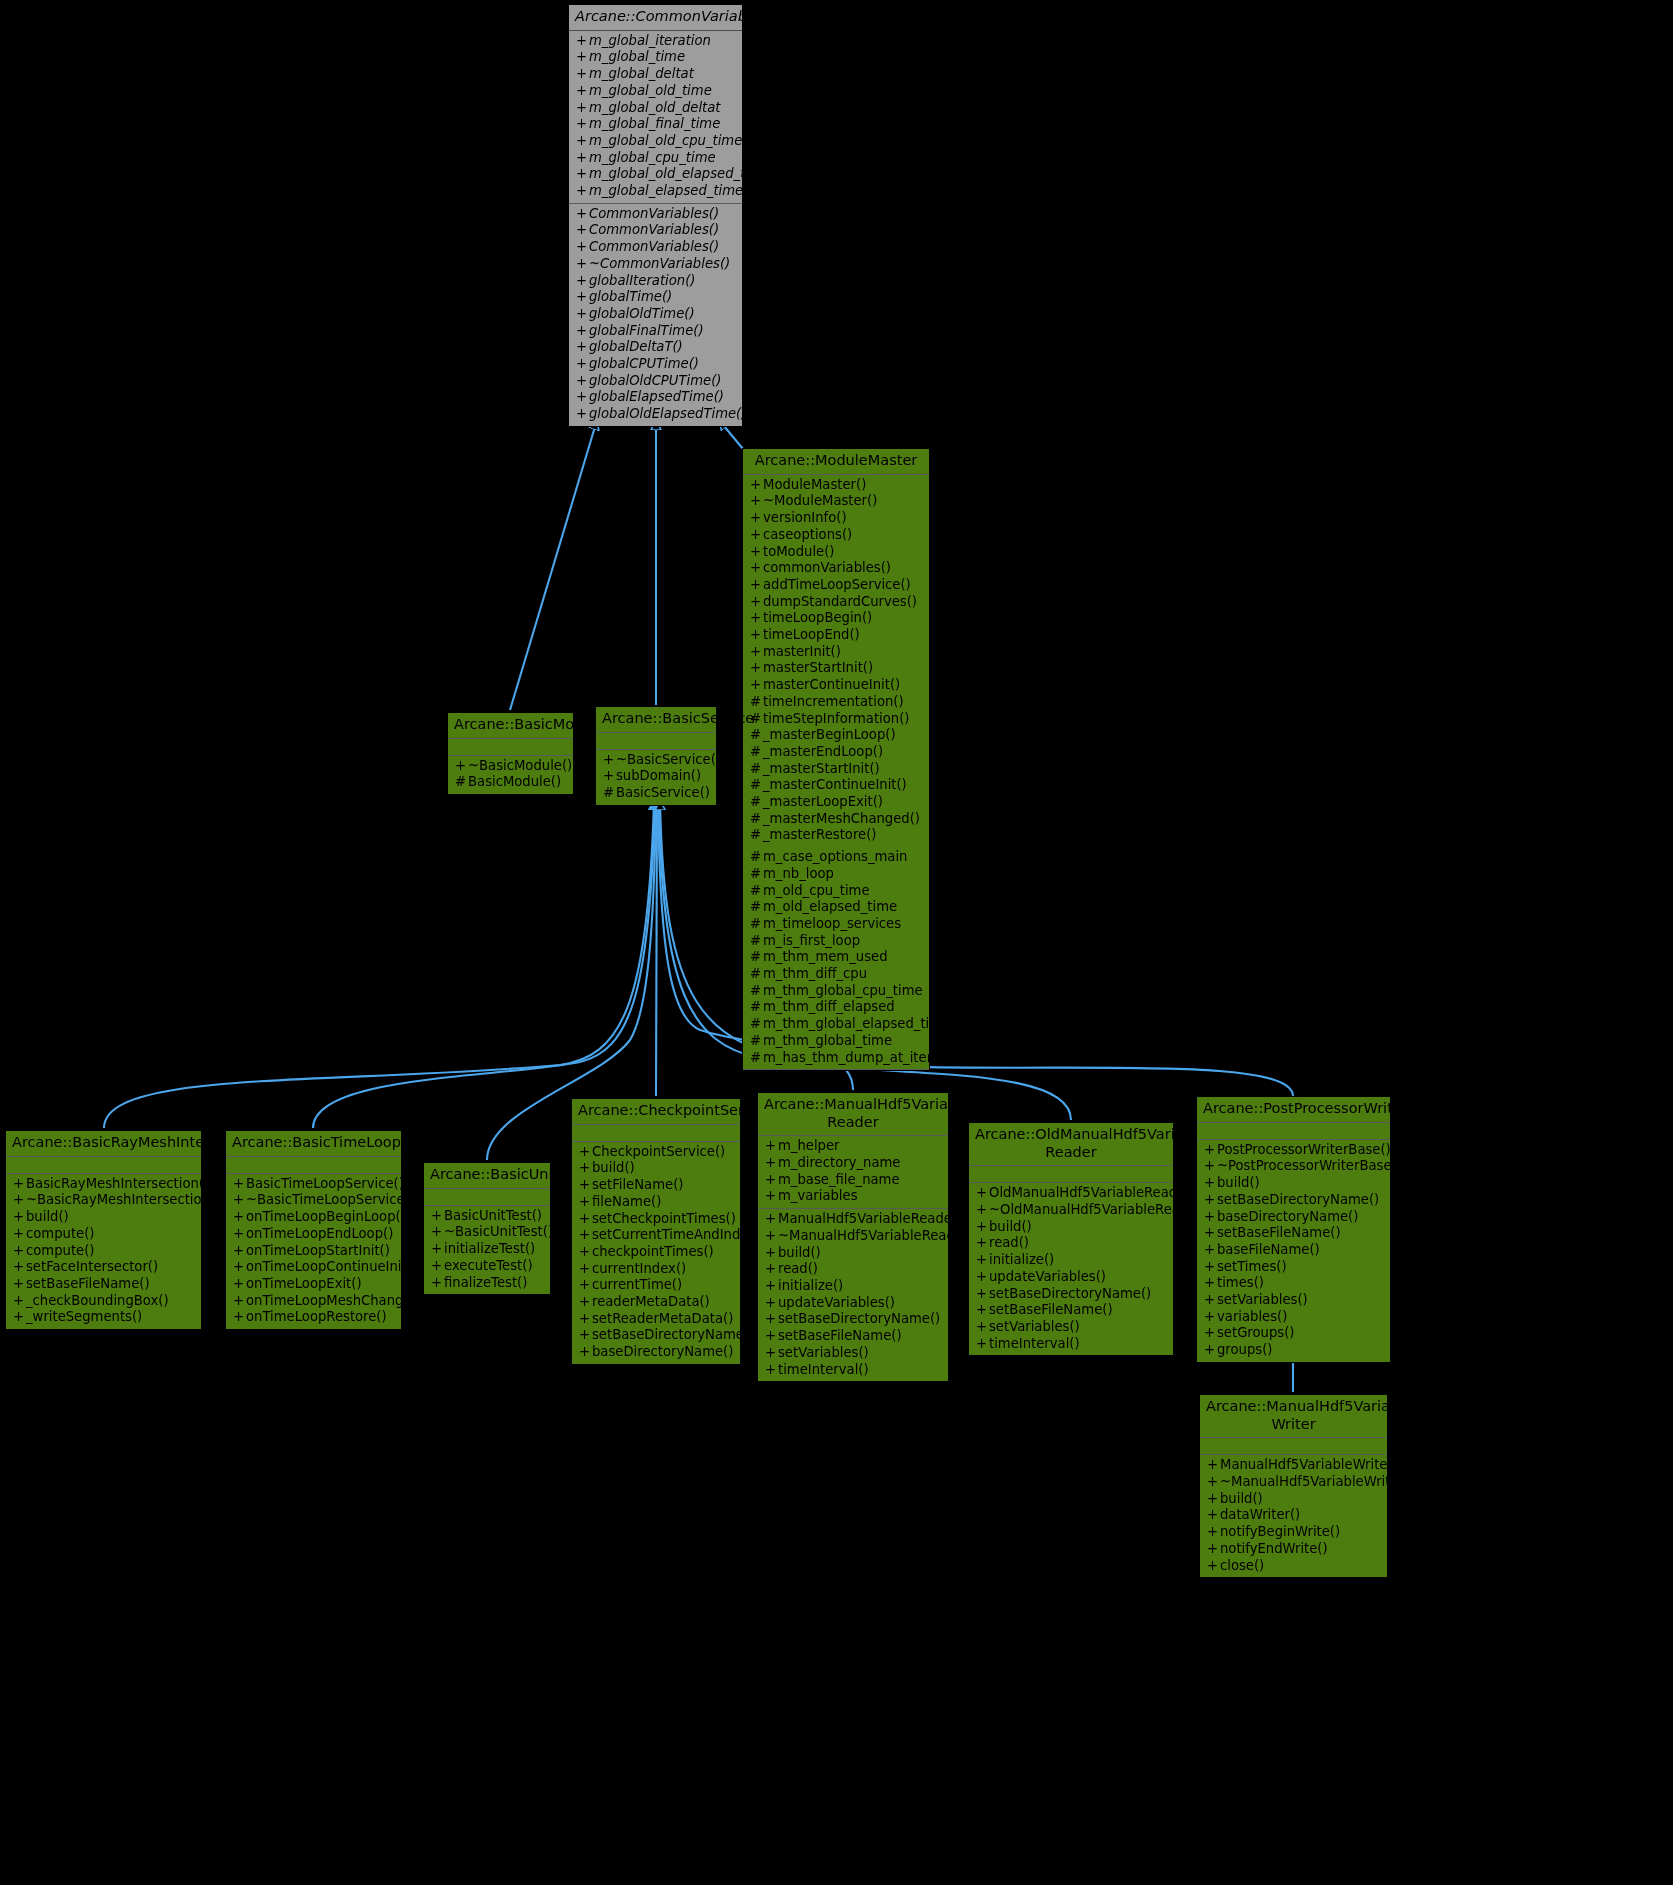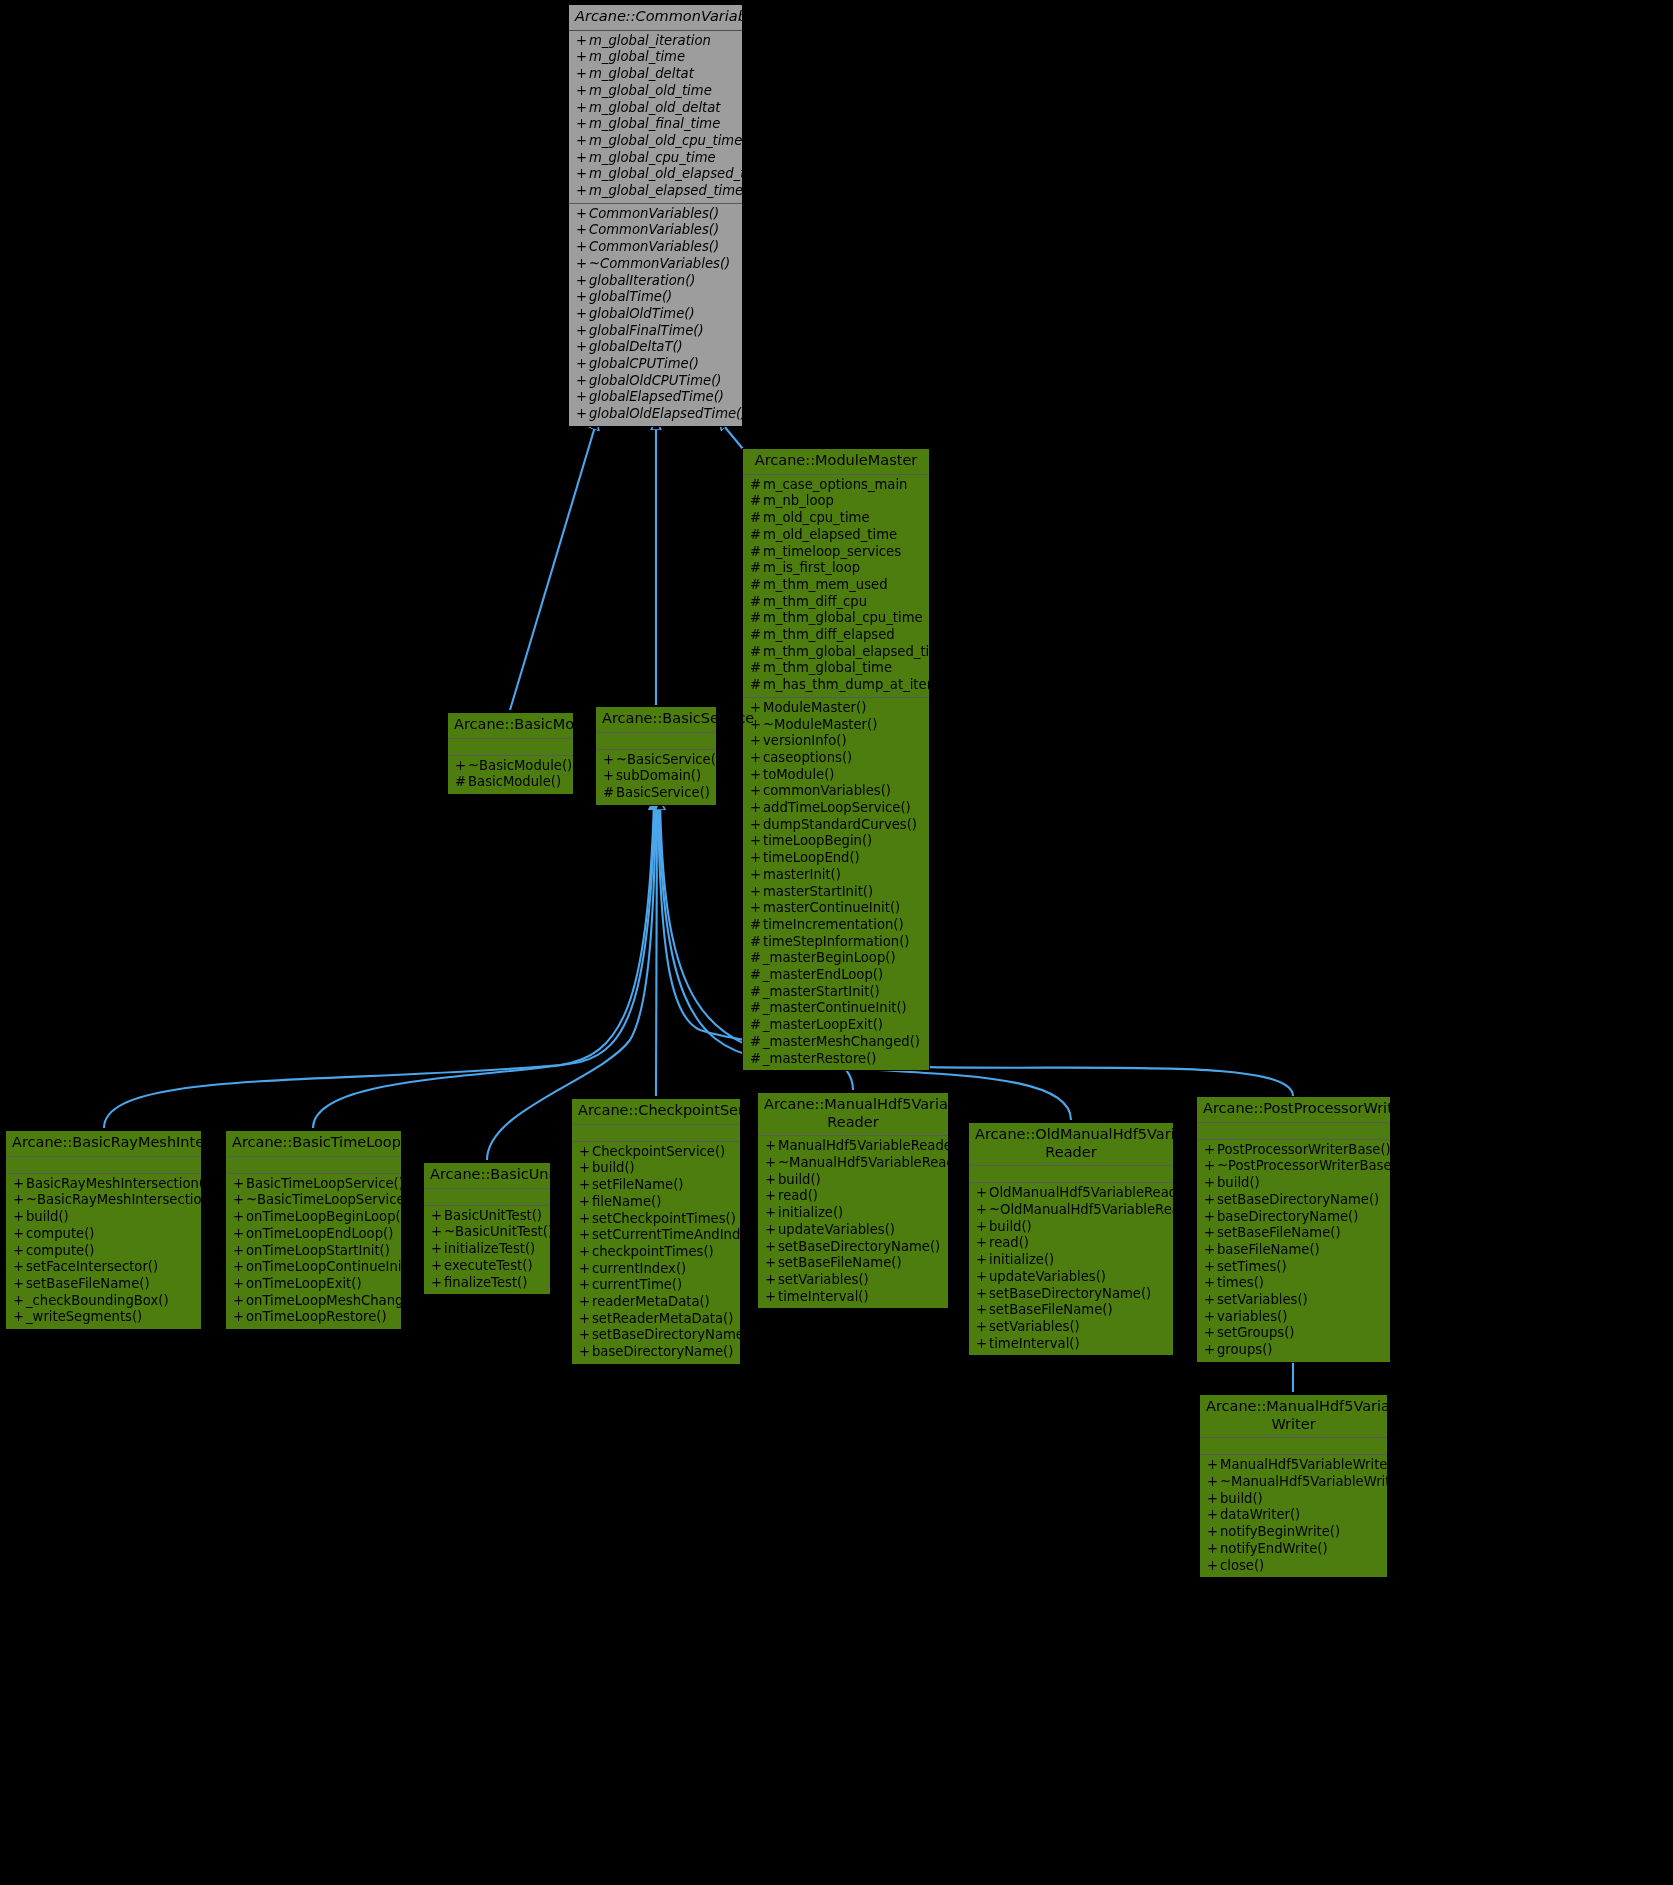"# m_case_options_main" div.cls-section { order: before "+ ModuleMaster()" -> after "+ ModuleMaster()" }
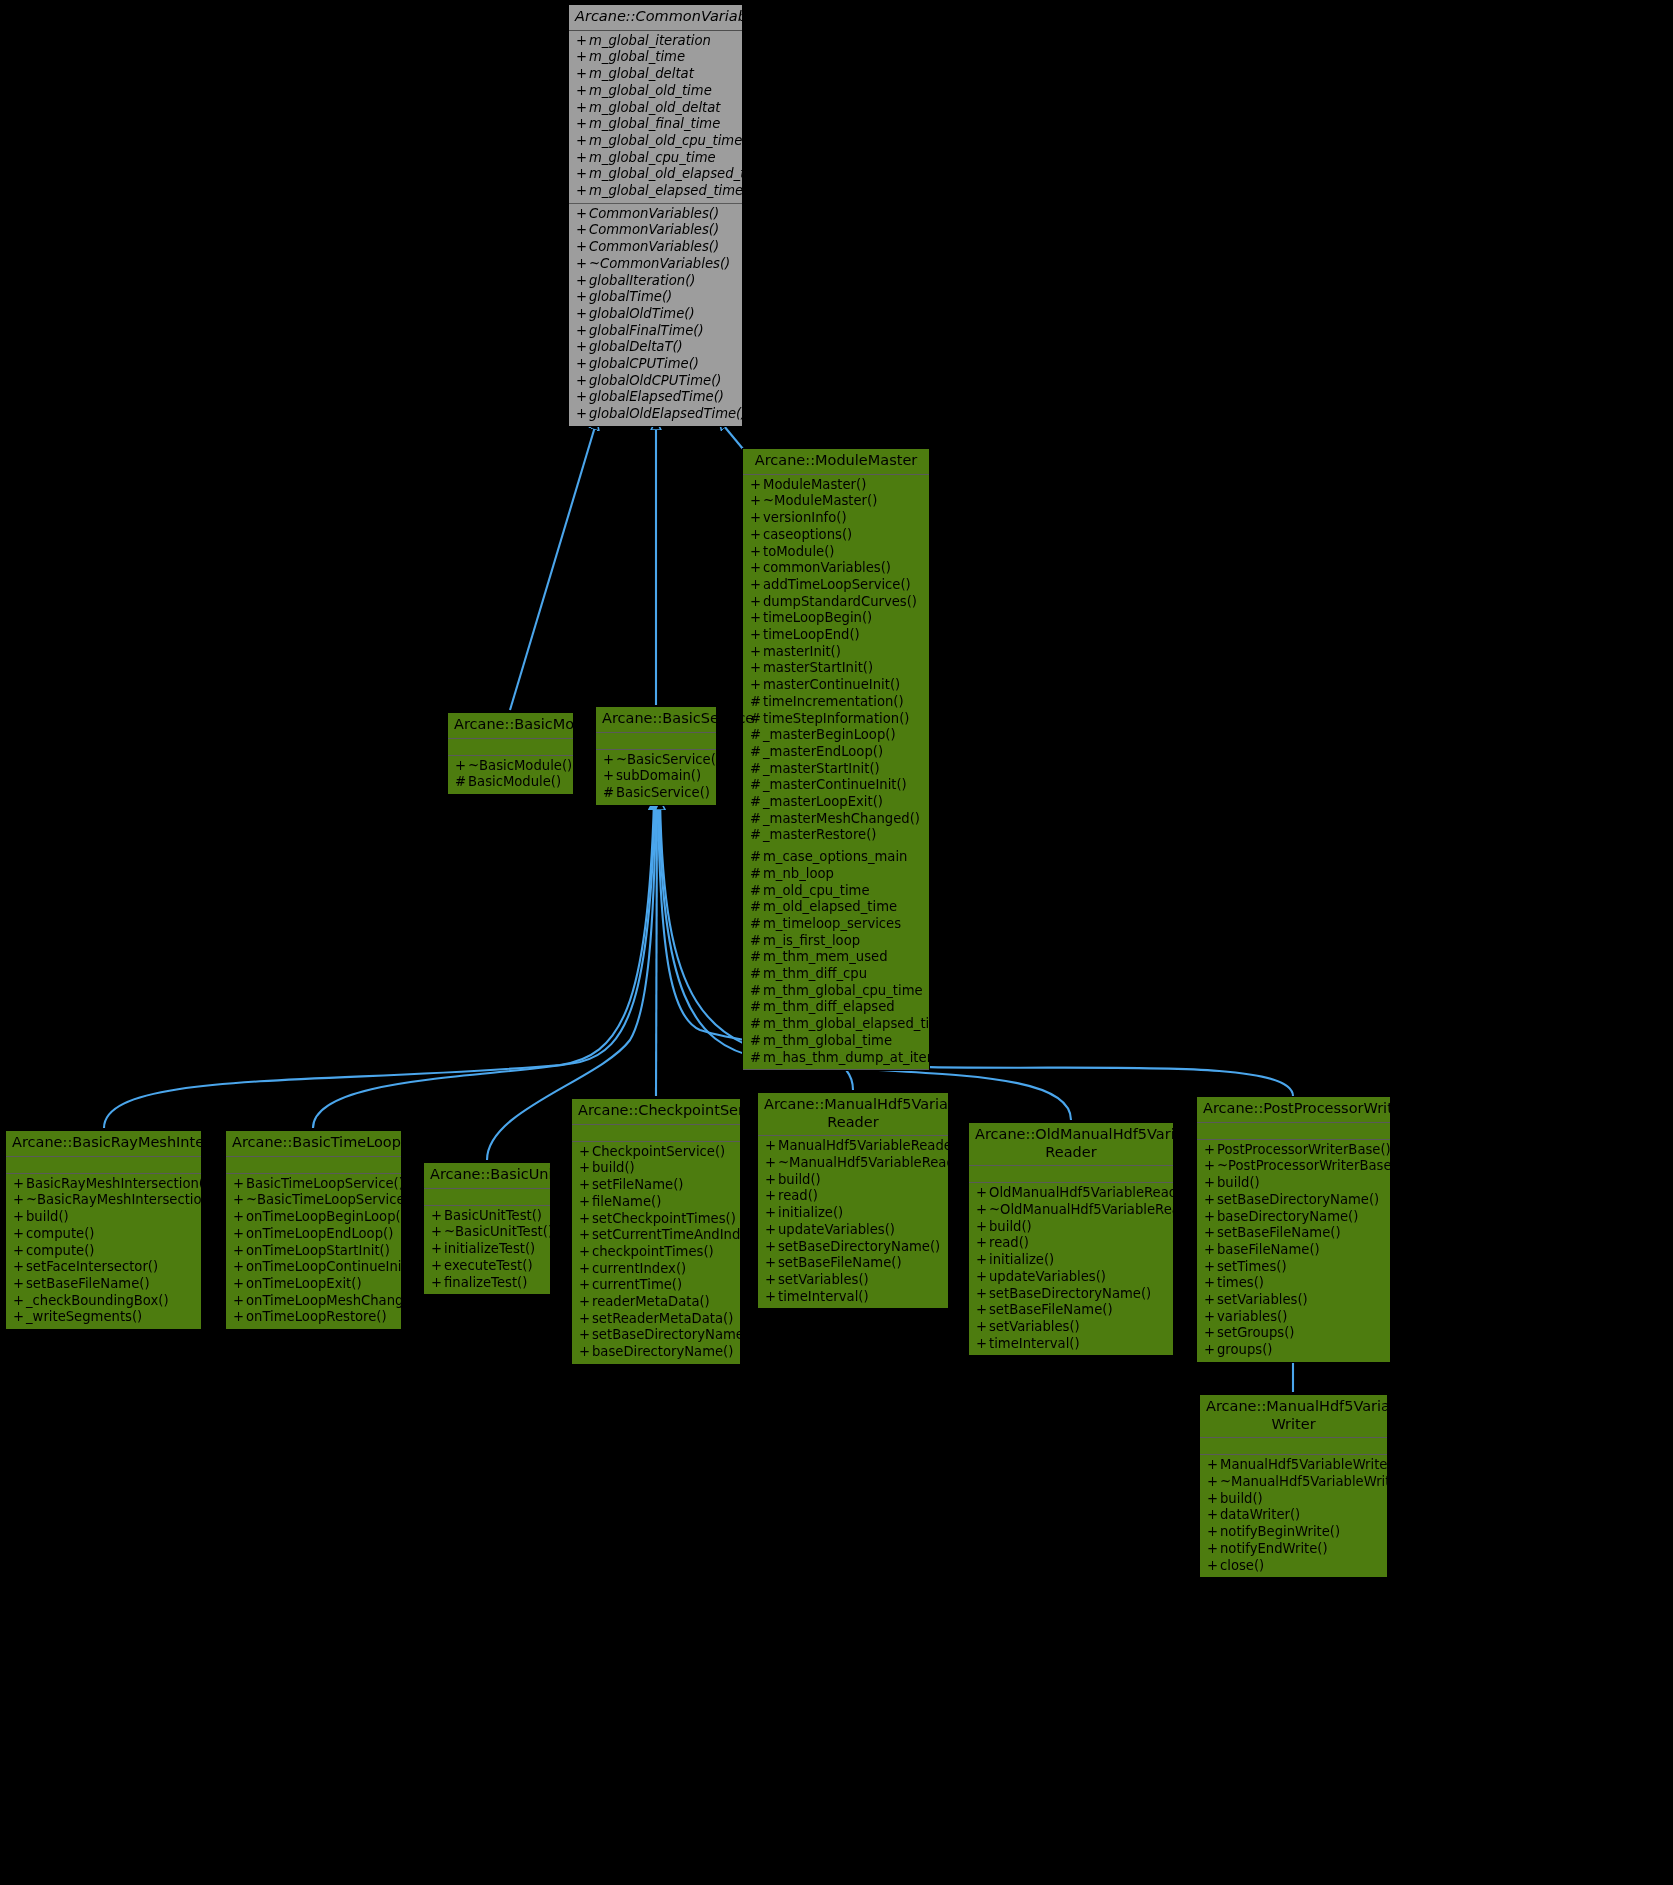"+ m_helper" div.cls-section { html: none -> <div> <div><span>+</span><span>m_helper</span></div> <div><span>+</span><span>m_directory_name</span></div> <div><span>+</span><span>m_base_file_name</span></div> <div><span>+</span><span>m_variables</span></div> </div> }
